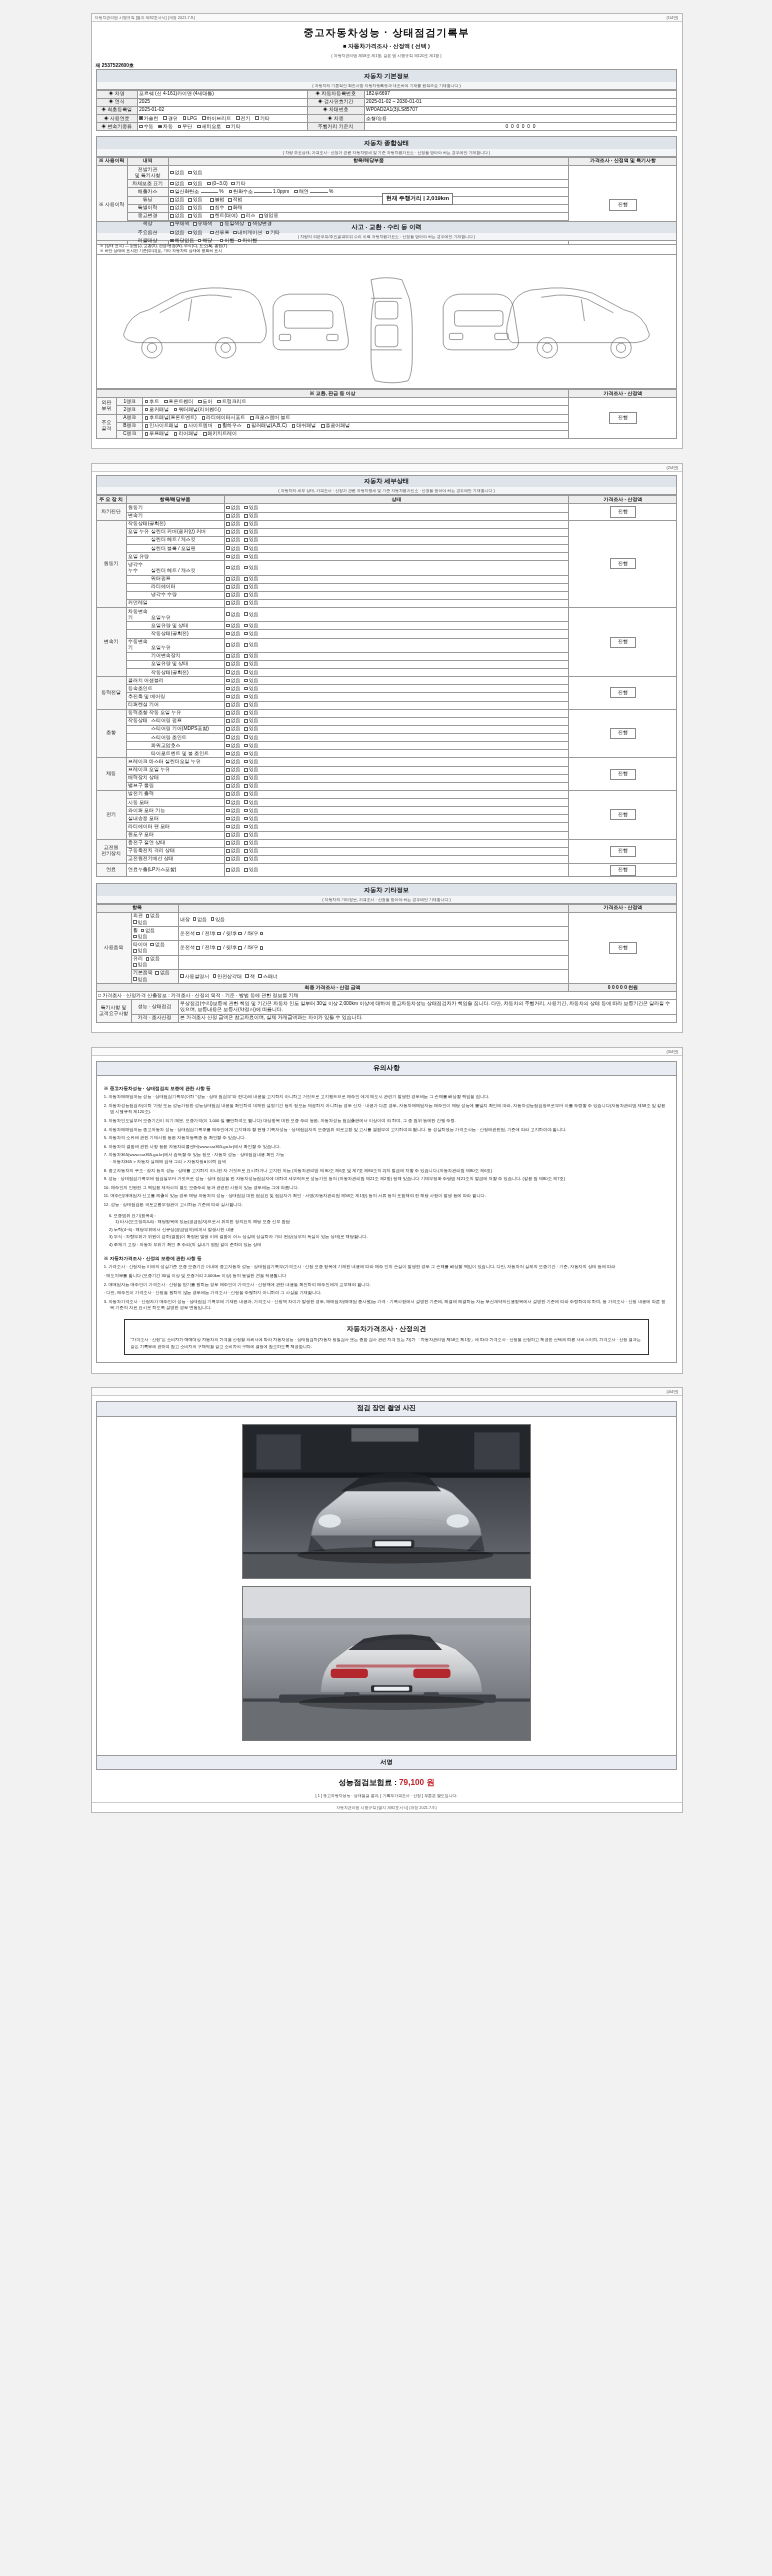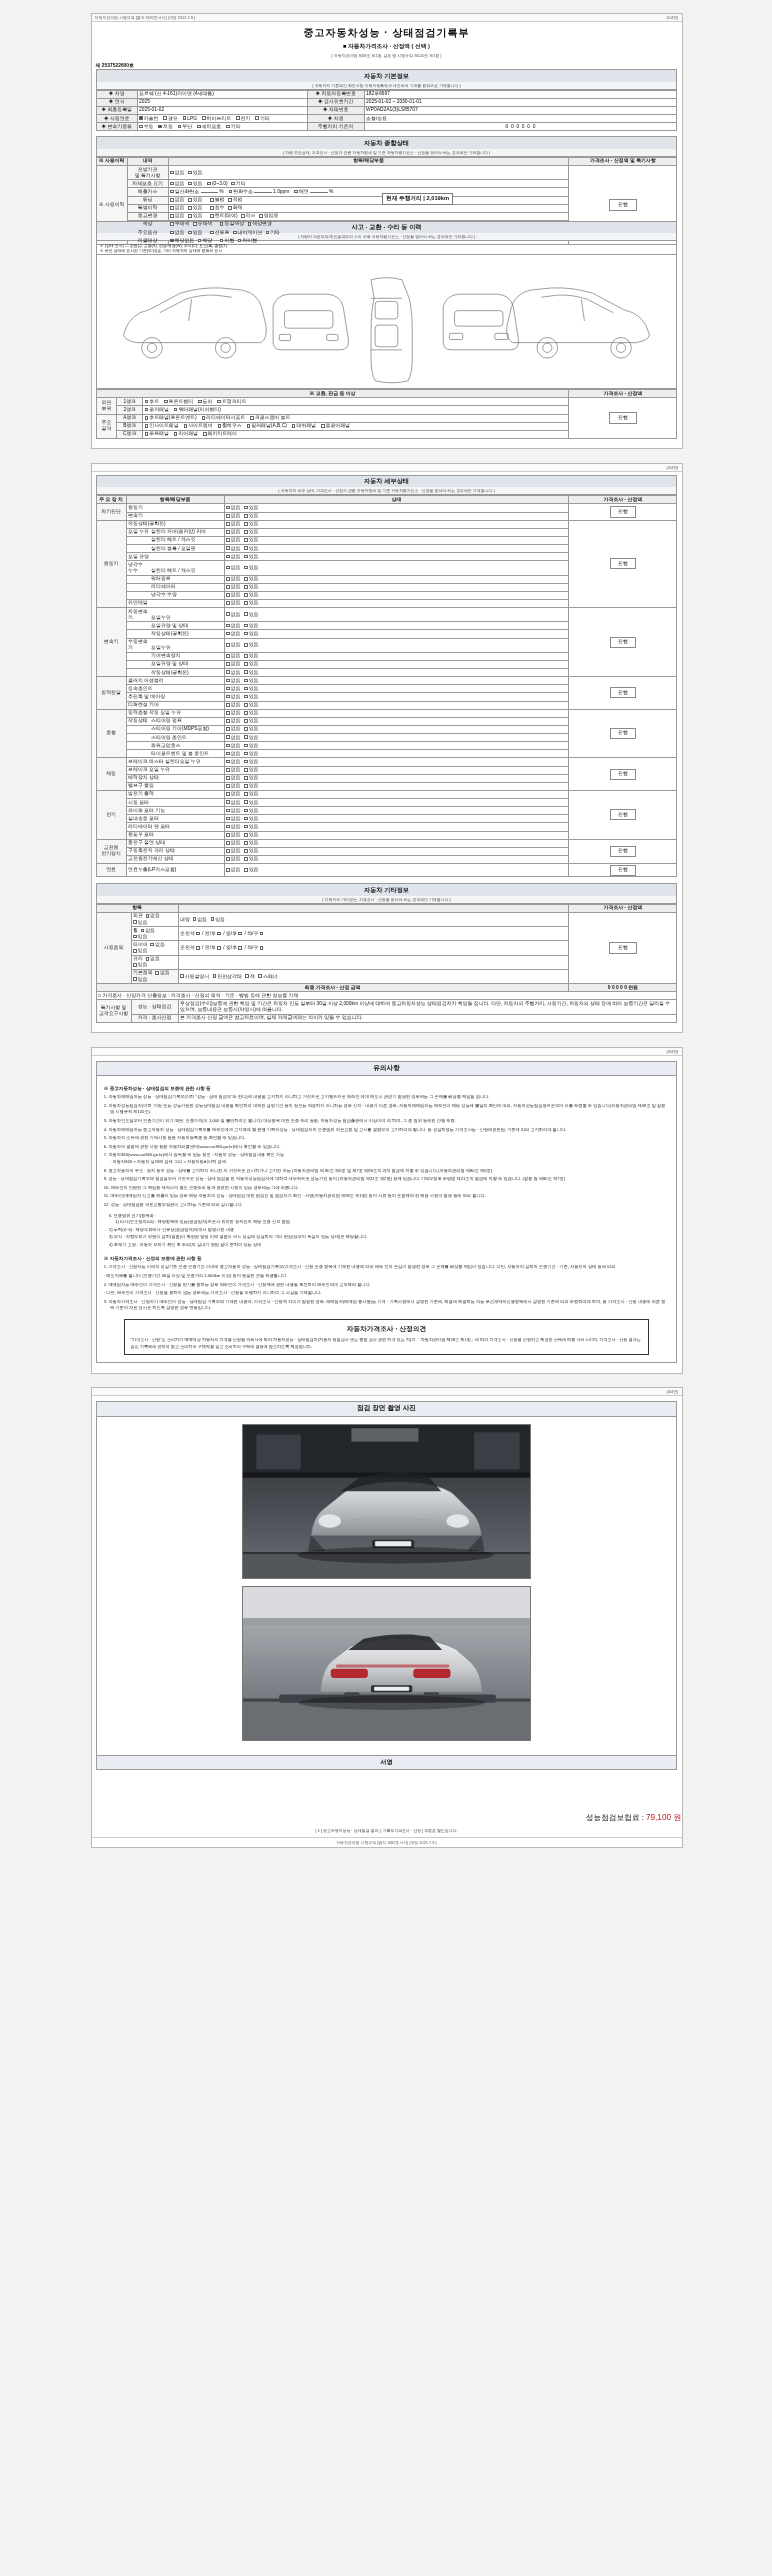"성능점검보험료 : 79,100 원" .price-bar { font-weight: normal -> bold; margin-top: 35px -> none; text-align: right -> center }
